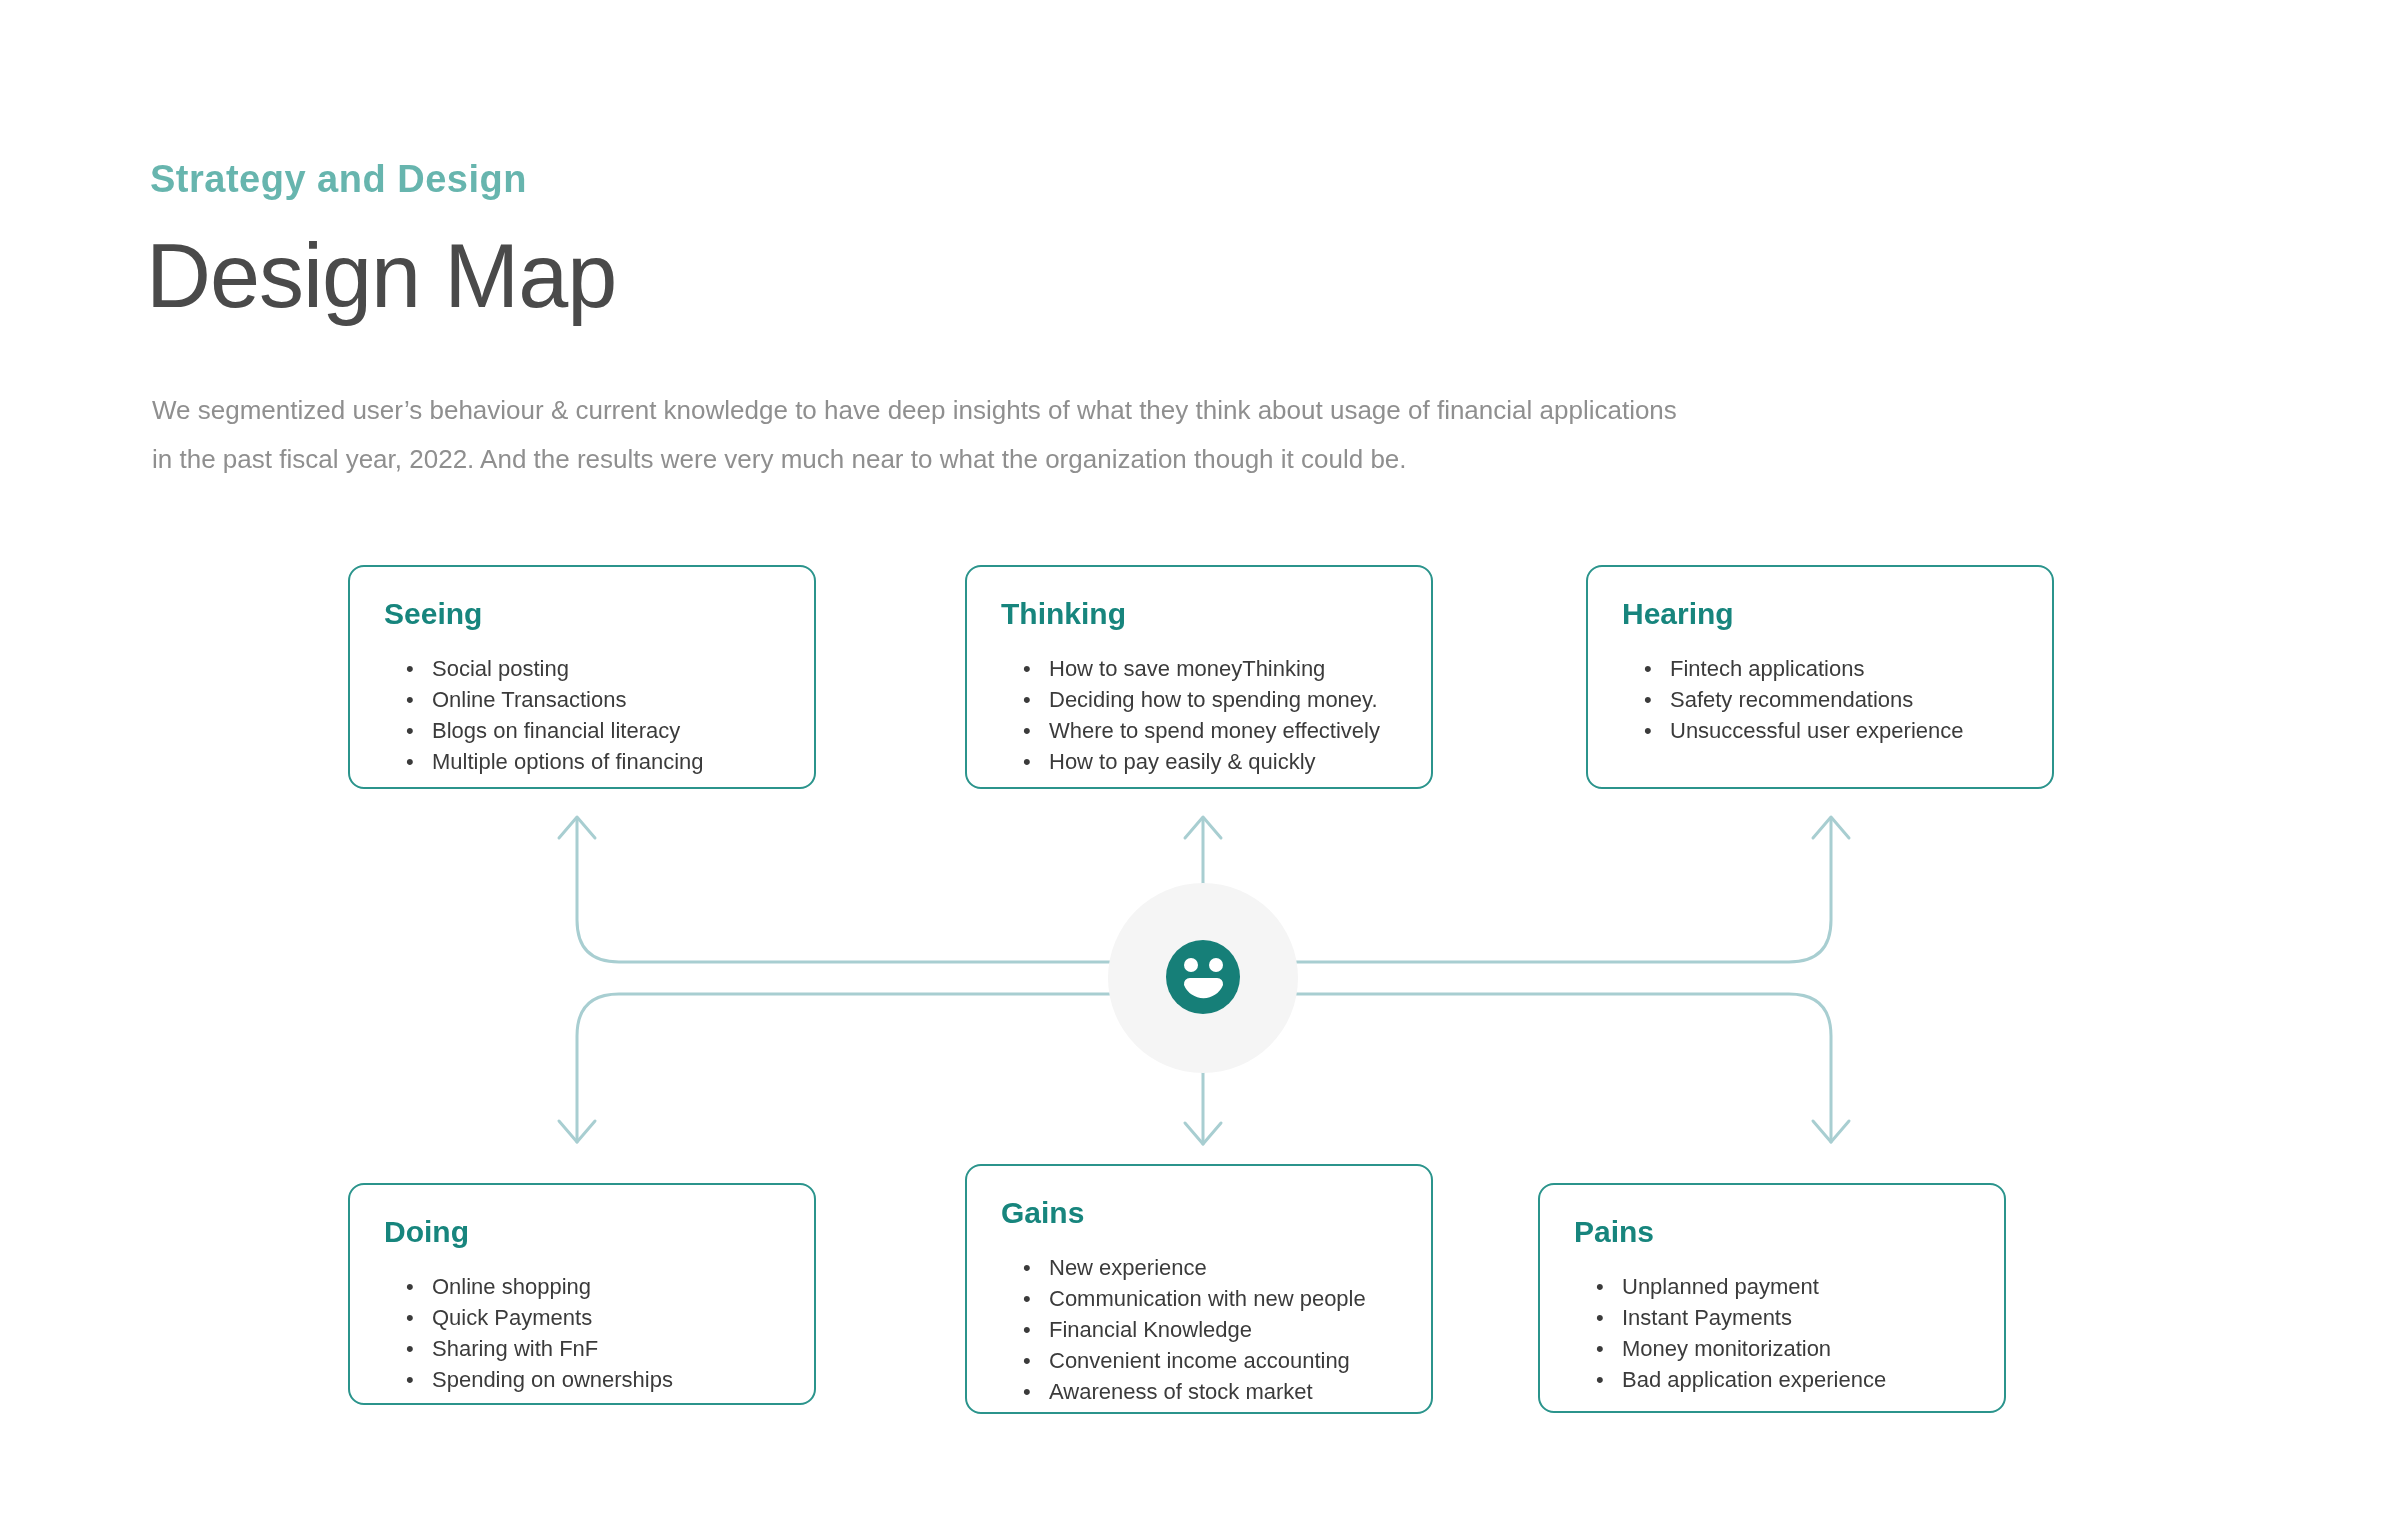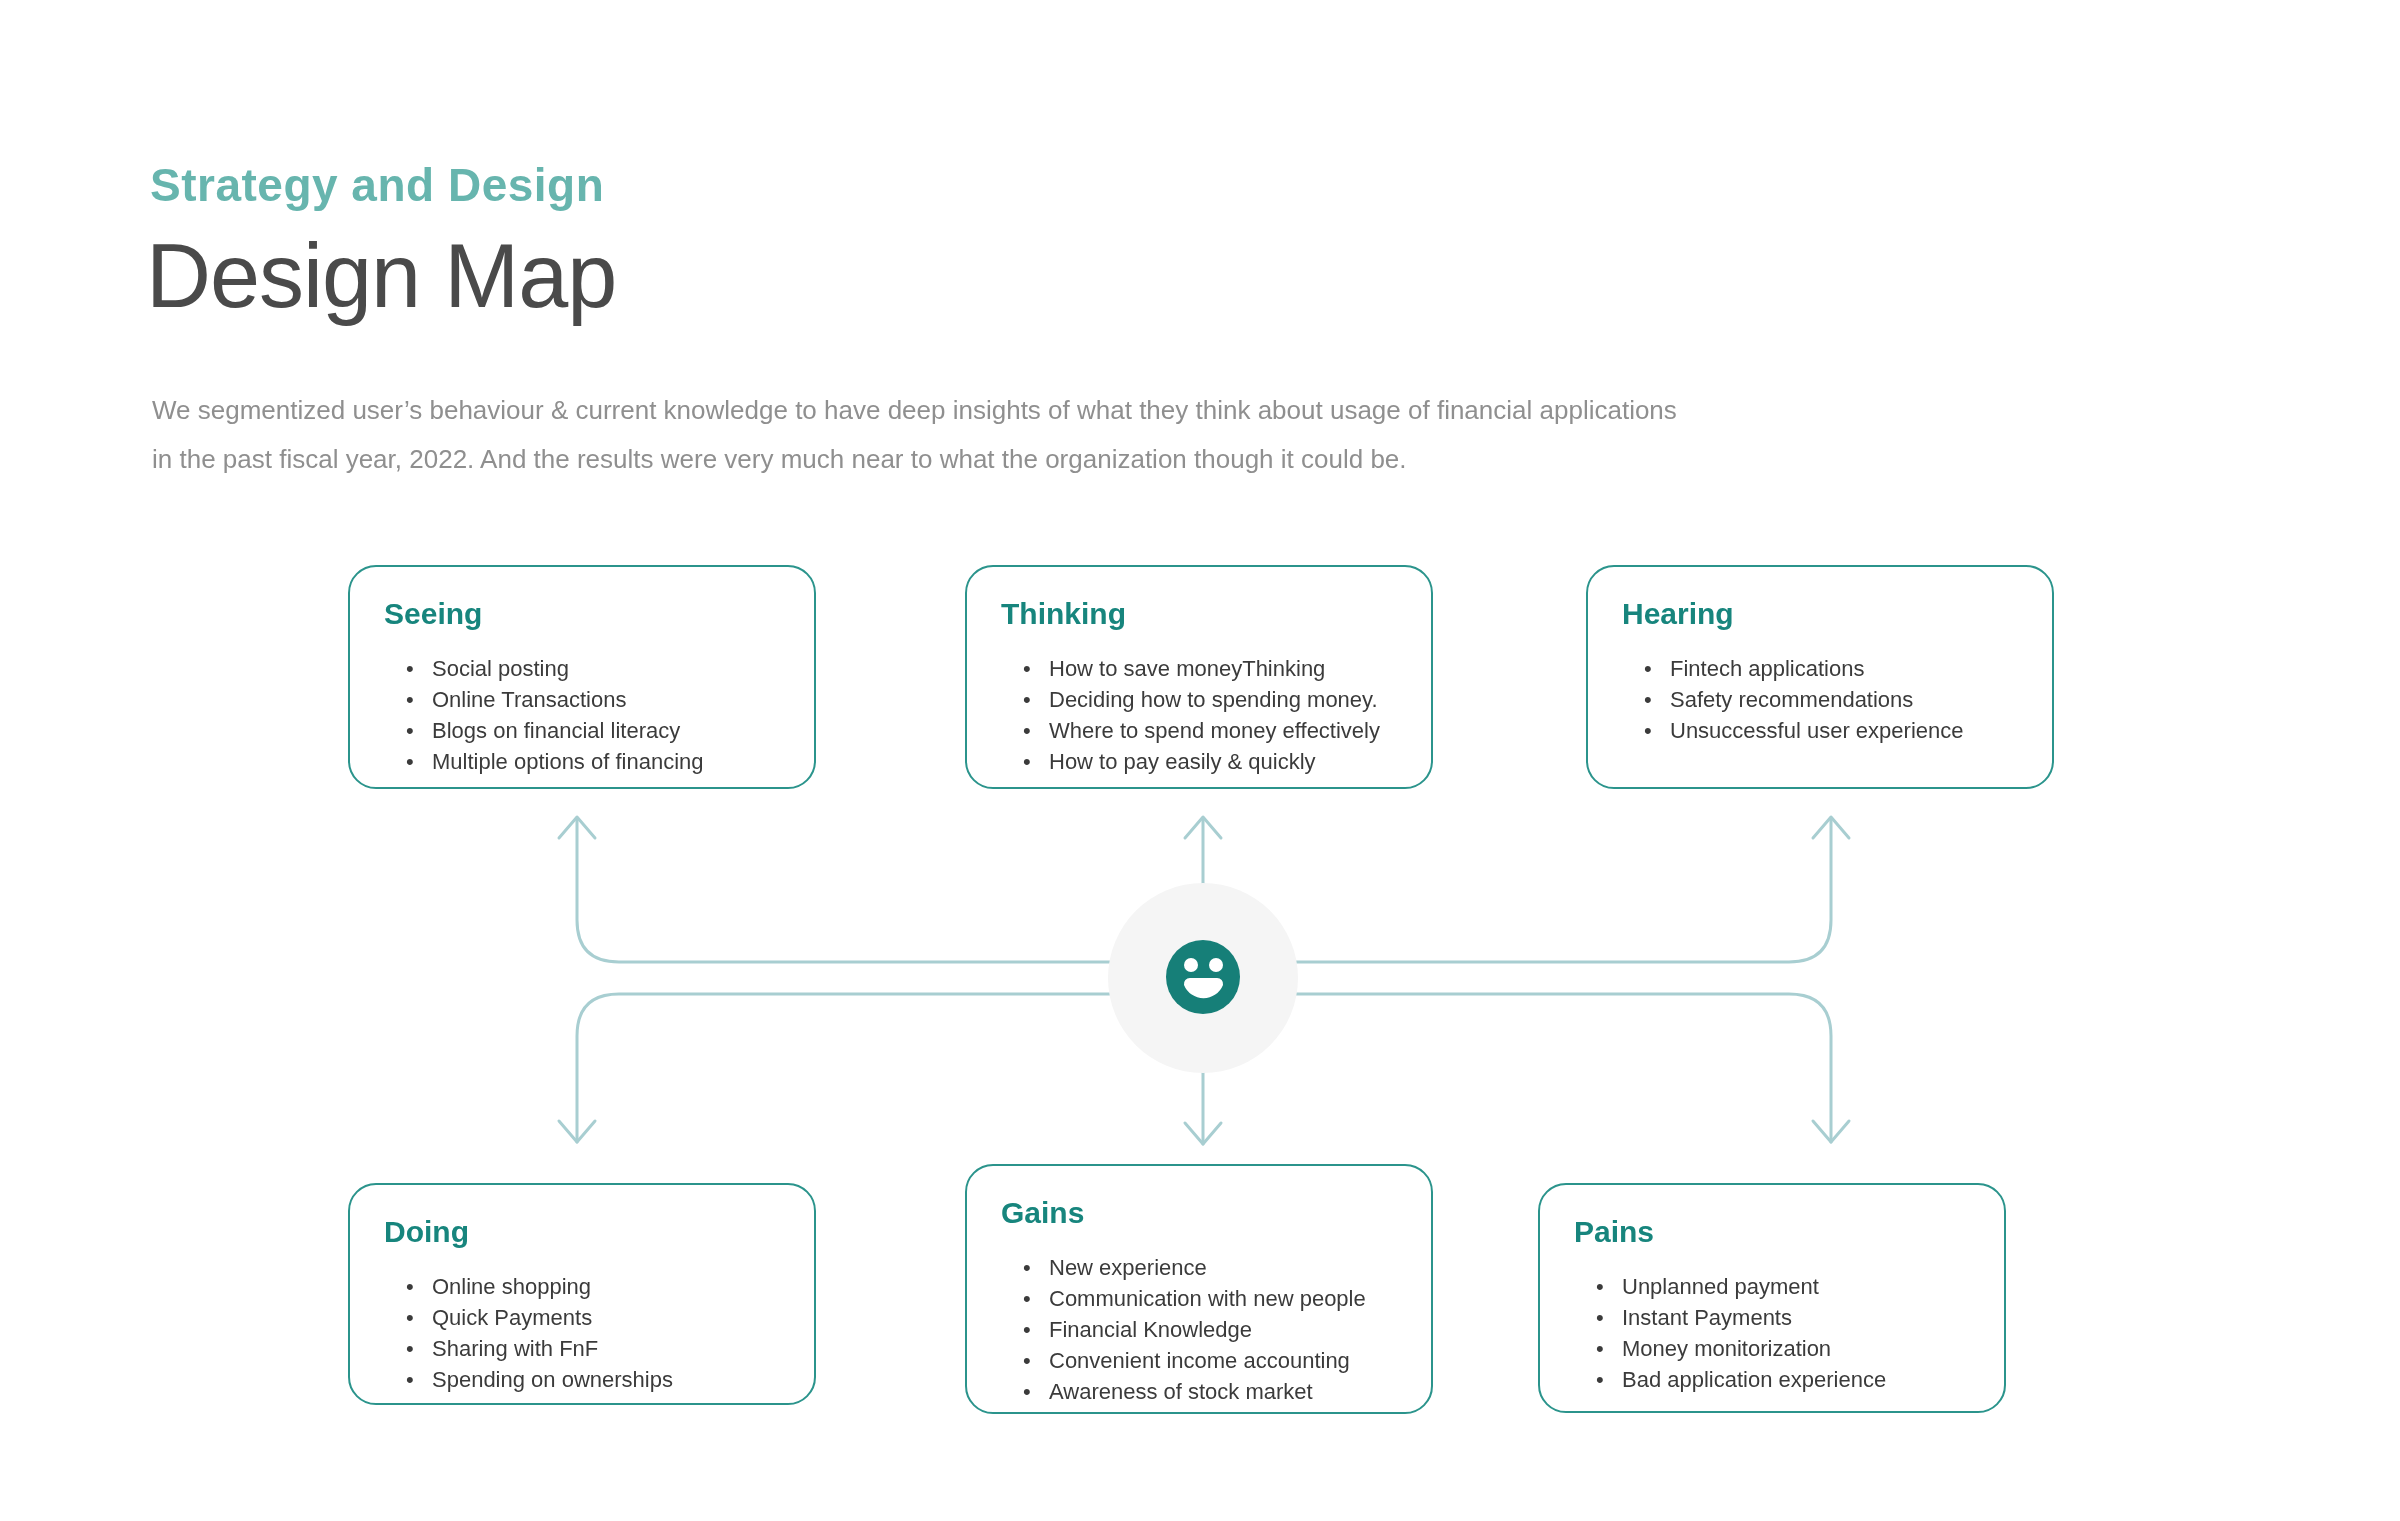"Strategy and Design" .eyebrow { font-size: 46px -> 38px }
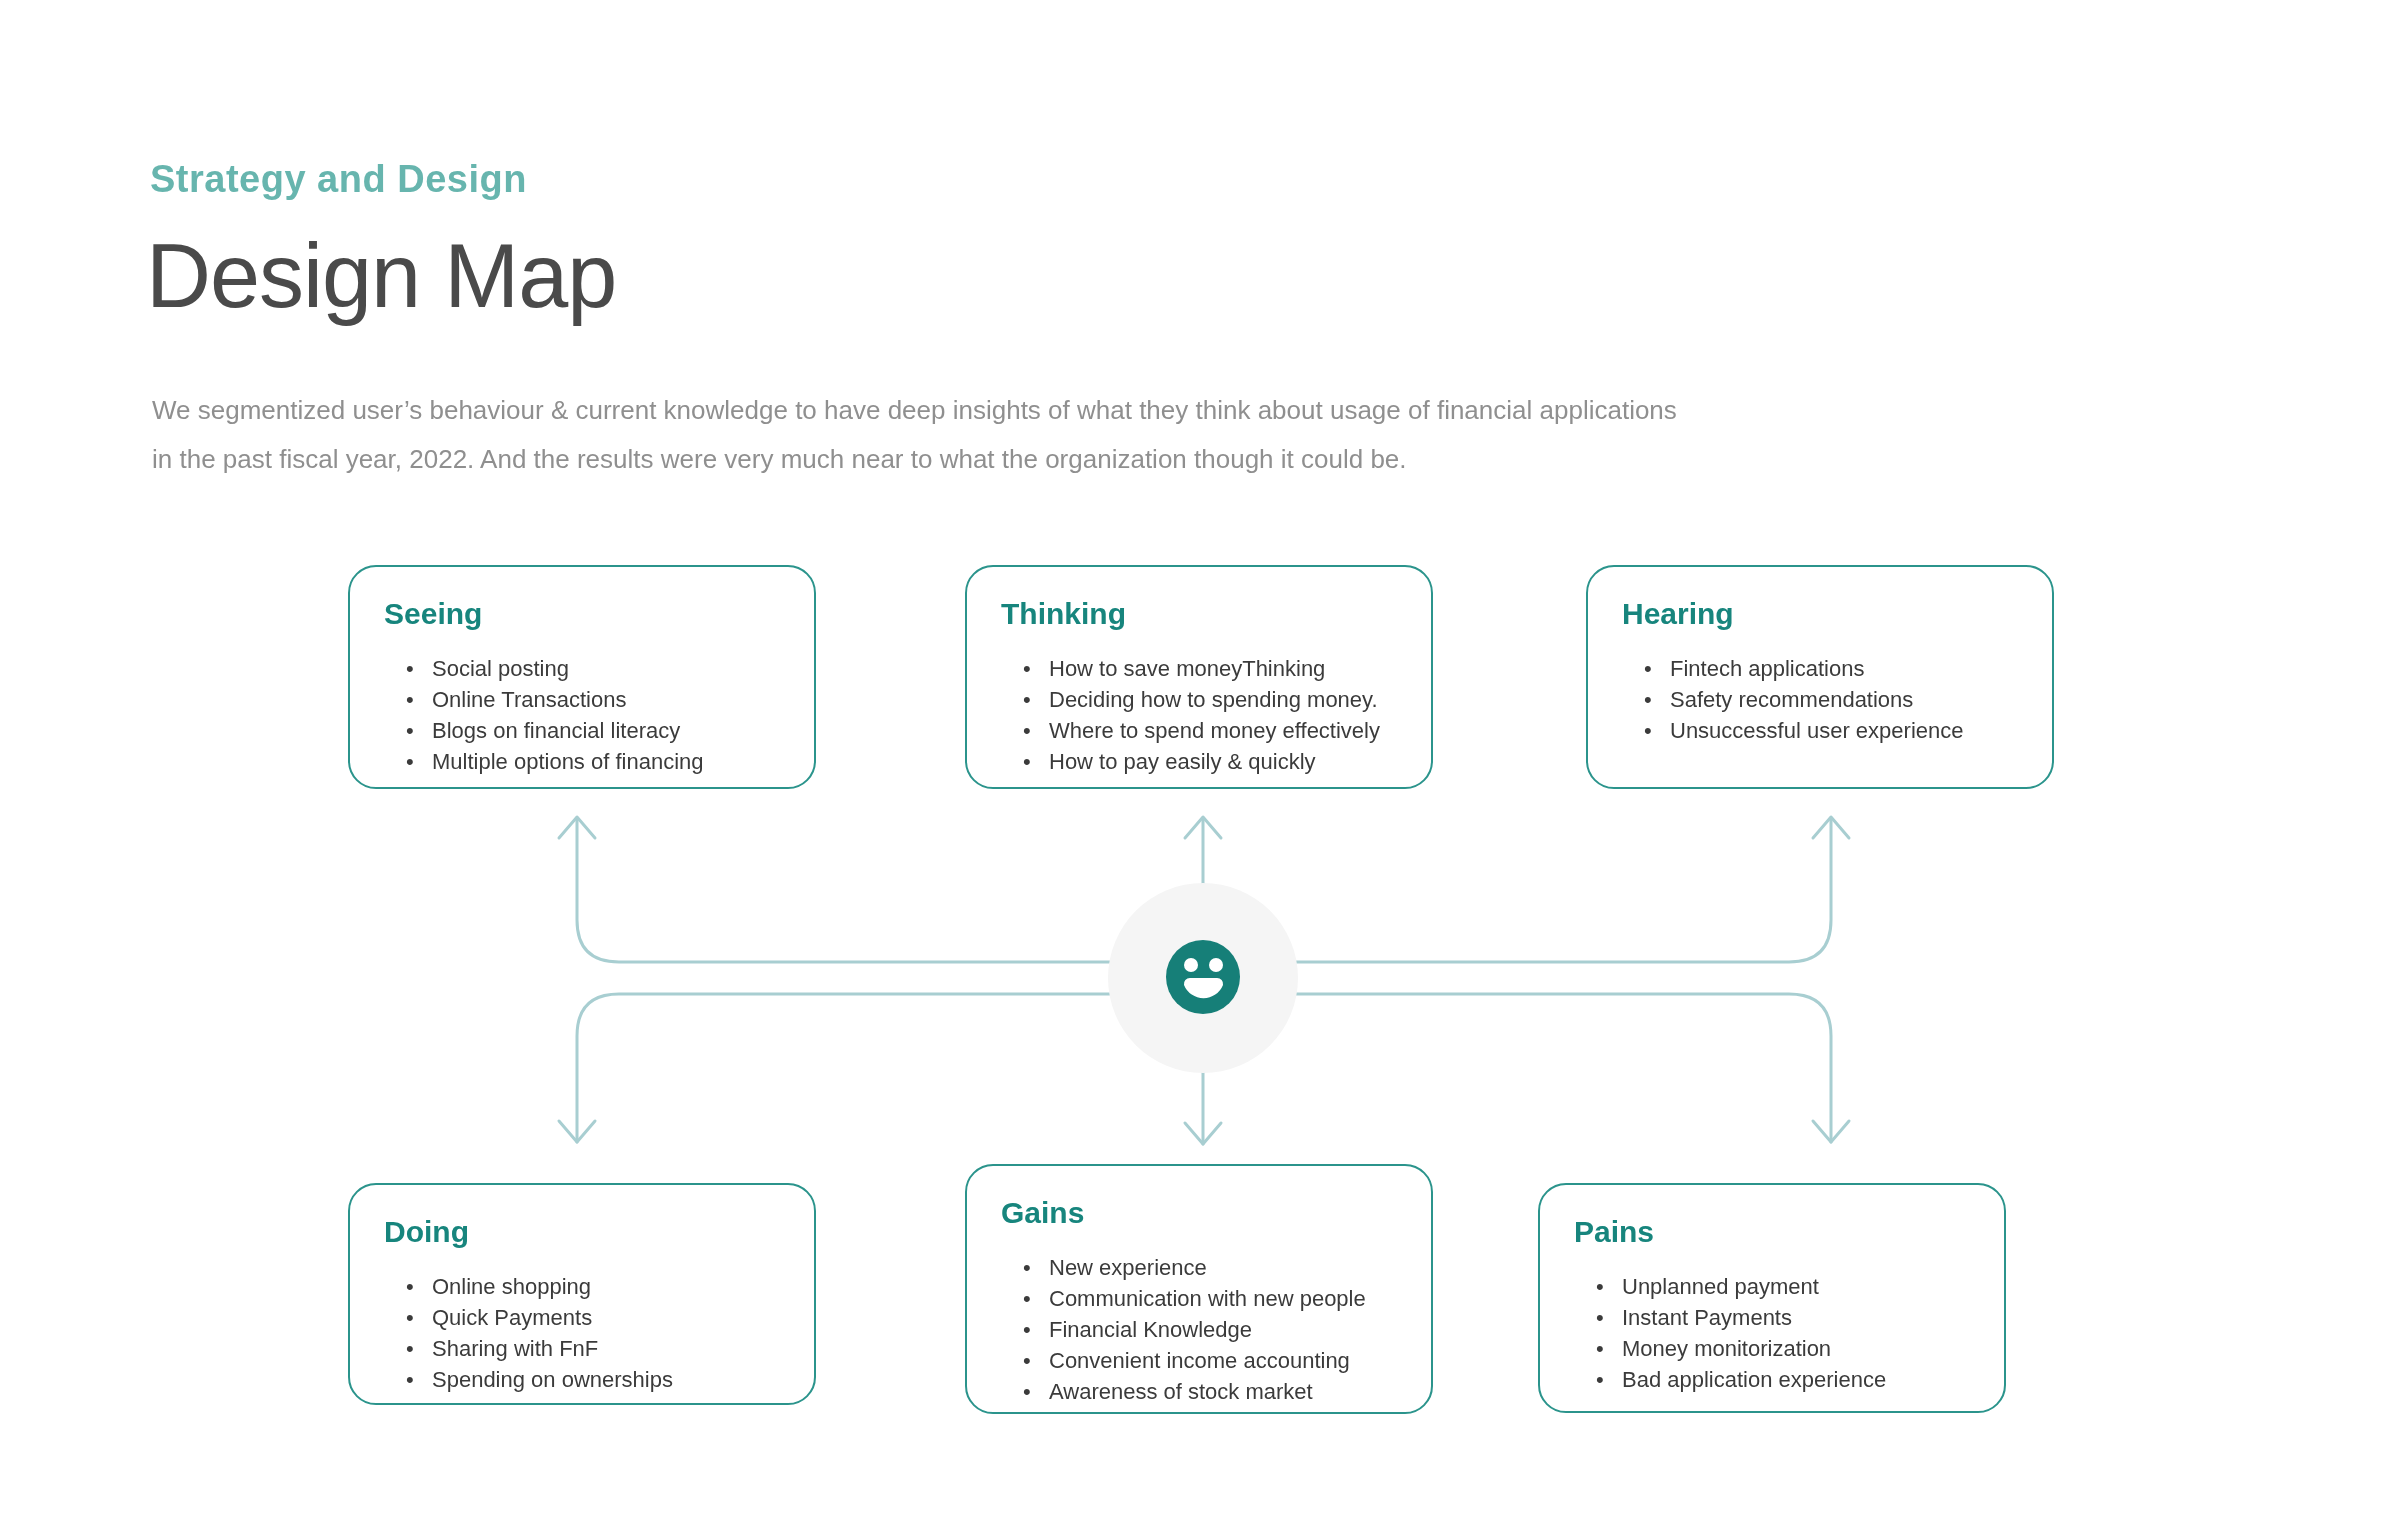"Seeing" .panel { border-radius: 28px -> 16px }
